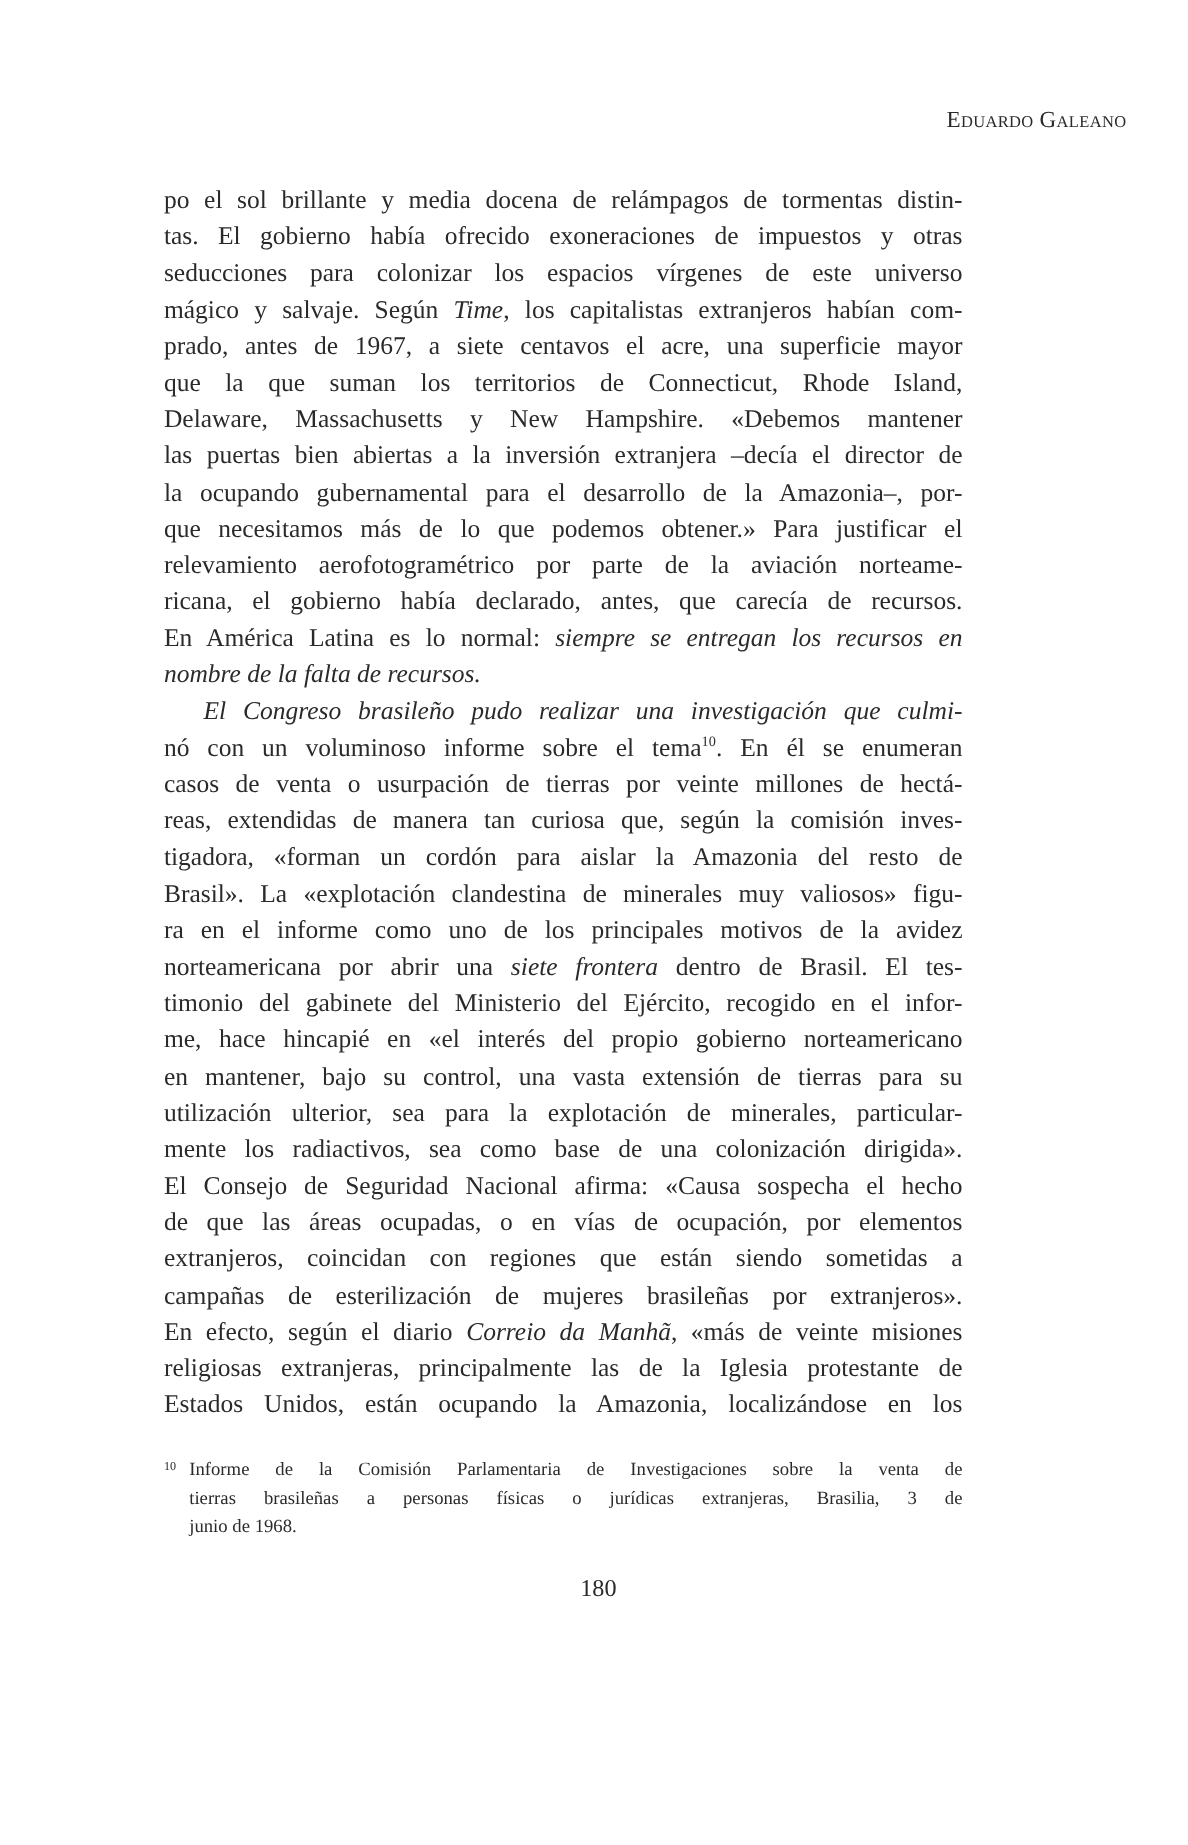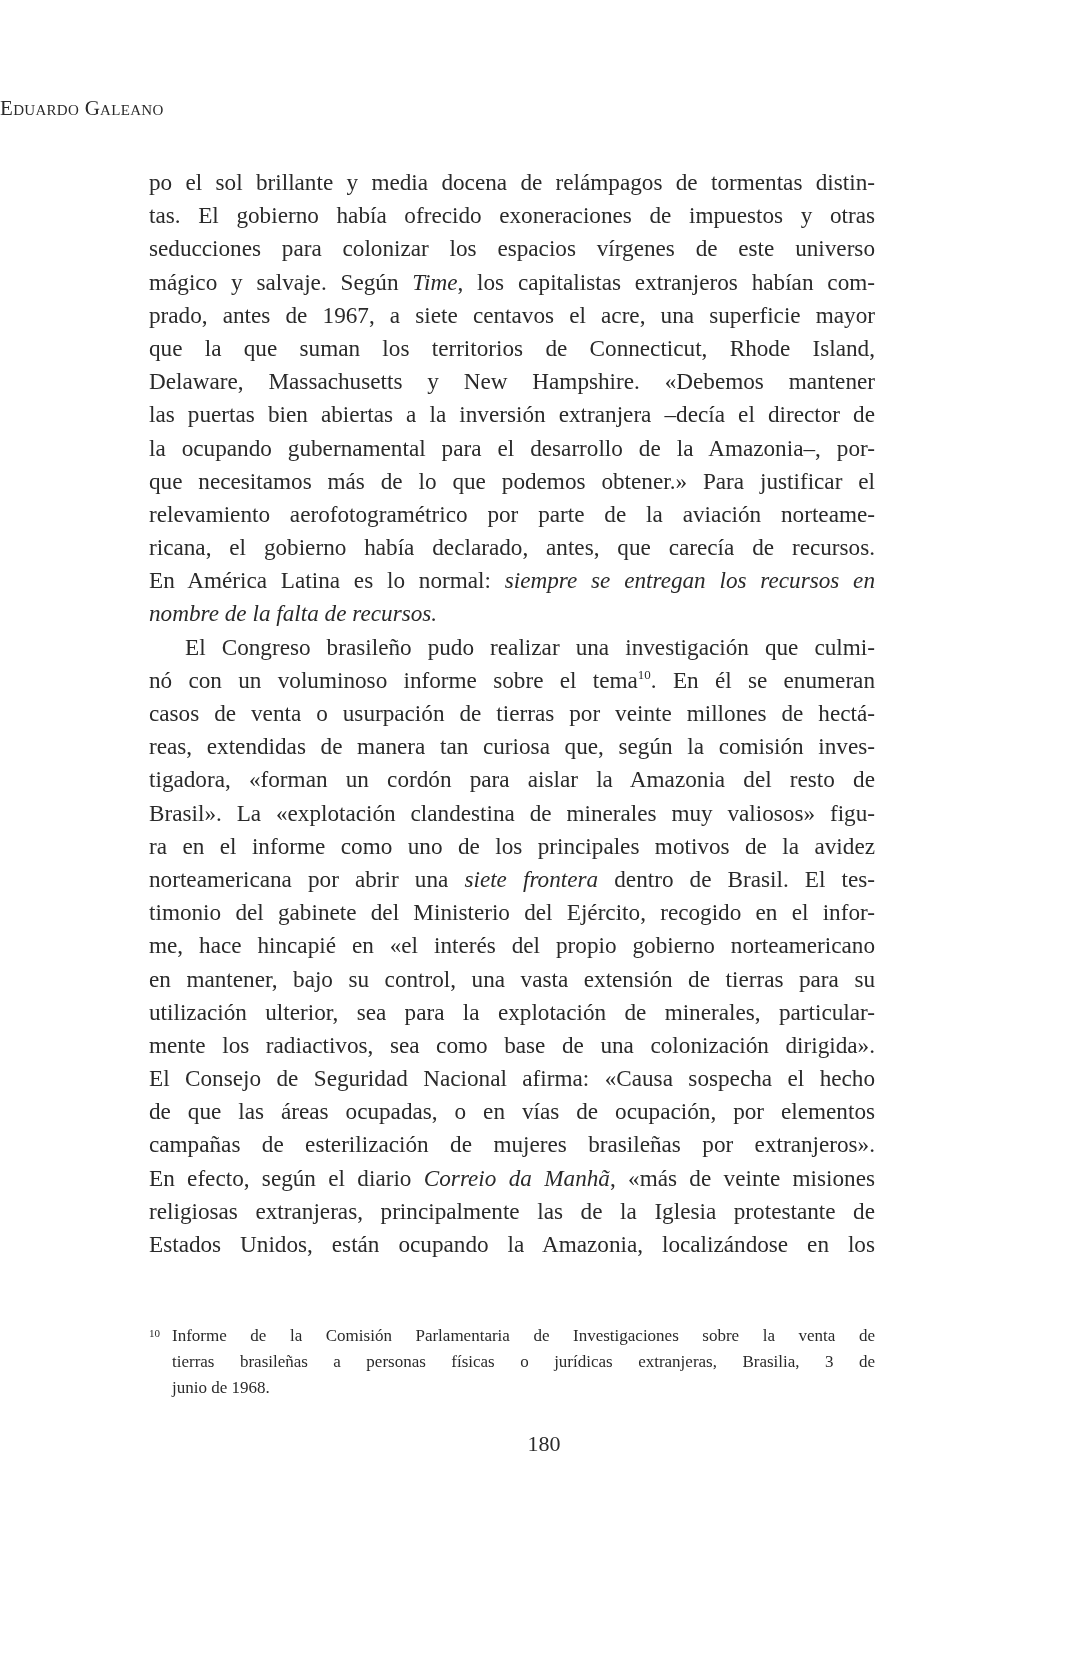"Eduardo Galeano" .header { text-align: left -> right }
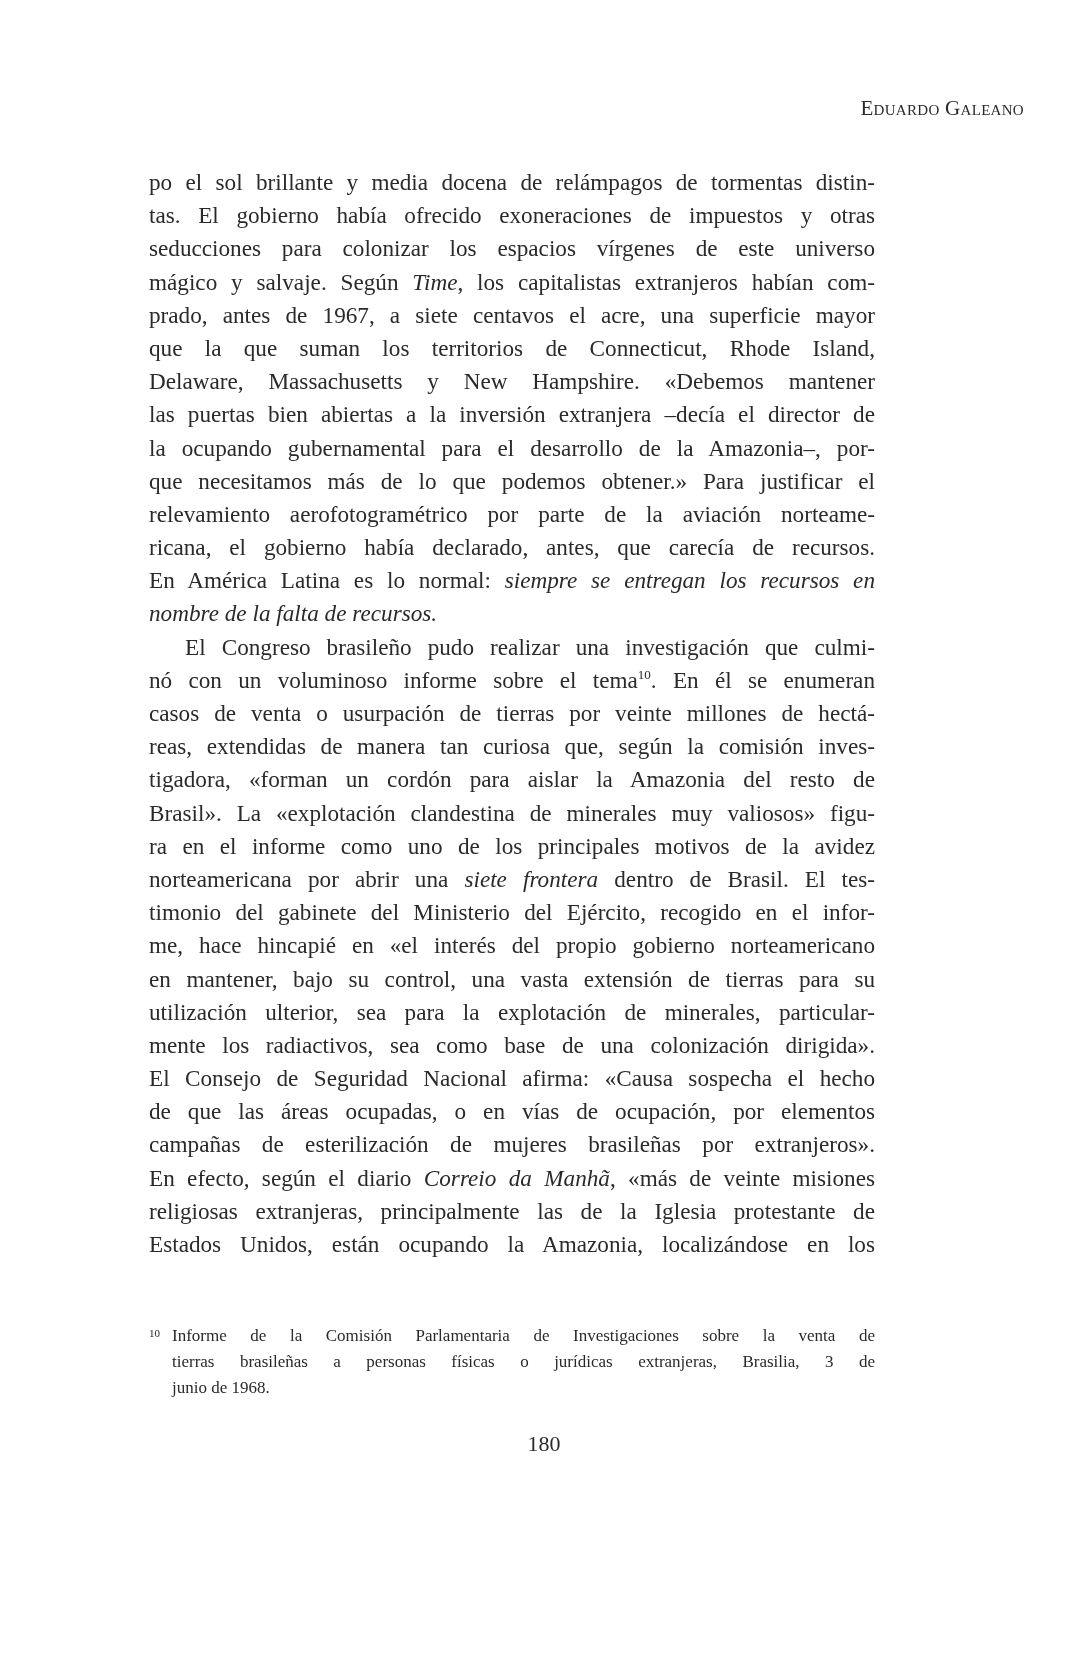"El Congreso brasileño pudo realizar" .line.indent { font-style: none -> italic }
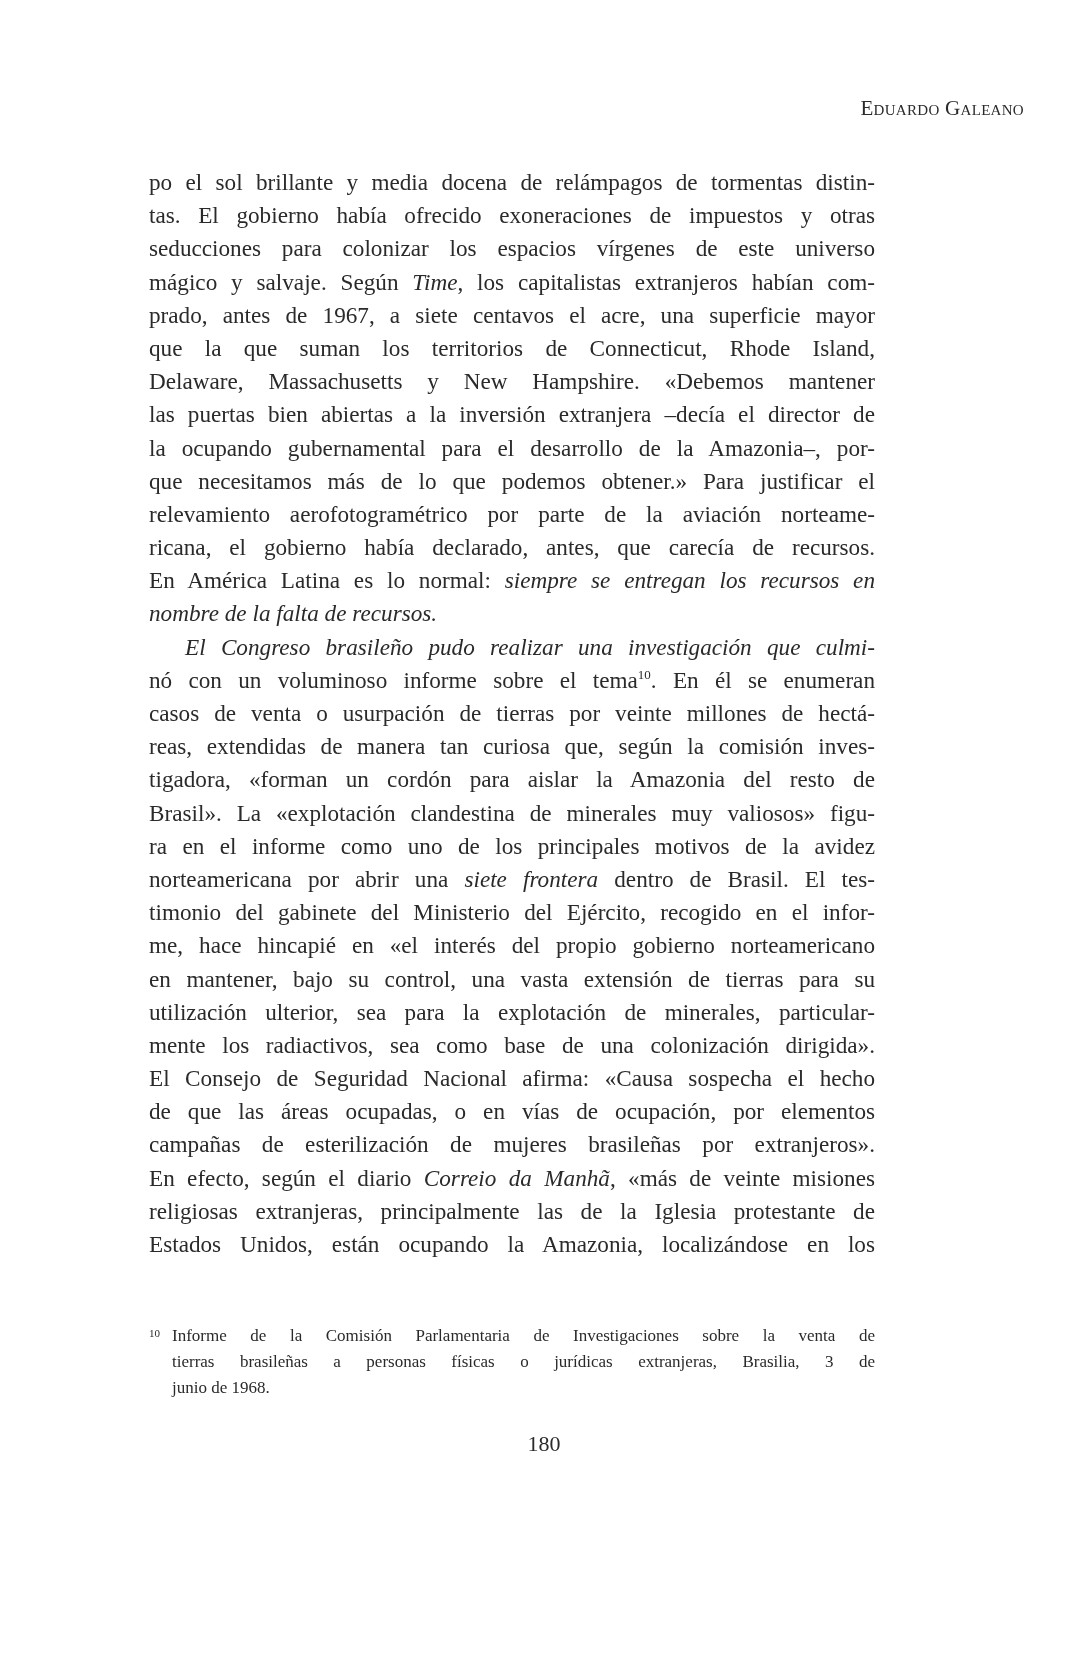"extranjeros, coincidan con regiones que" span.line { html: none -> <span>extranjeros, coincidan con regiones que están siendo sometidas a</span> }
